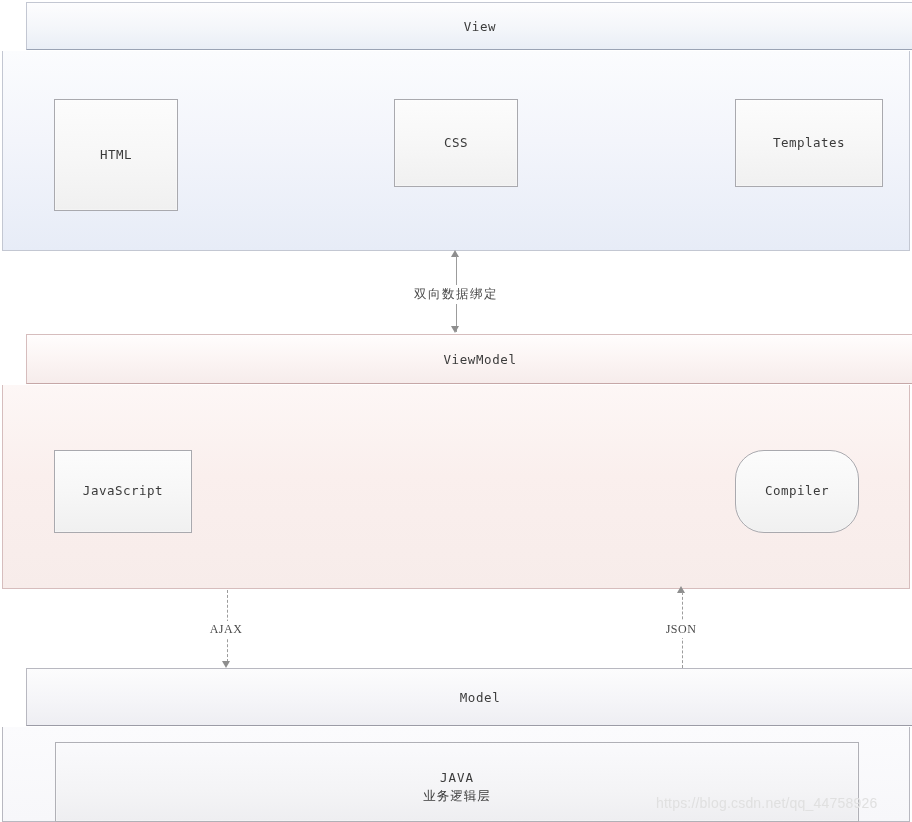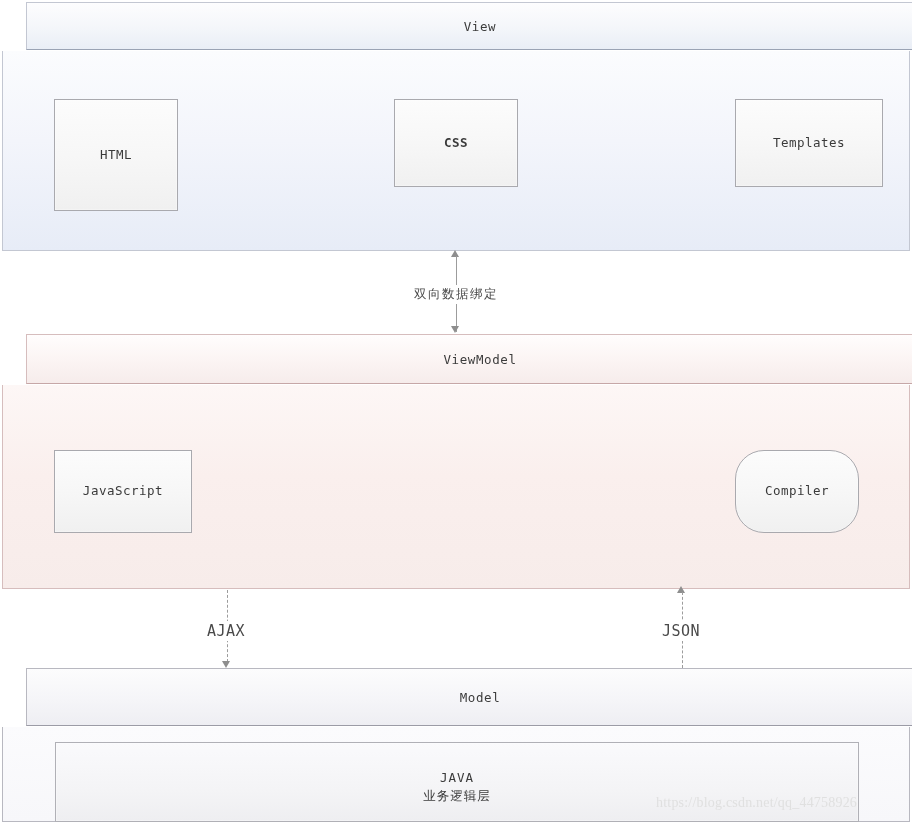"CSS" #node-css { font-weight: bold -> none }
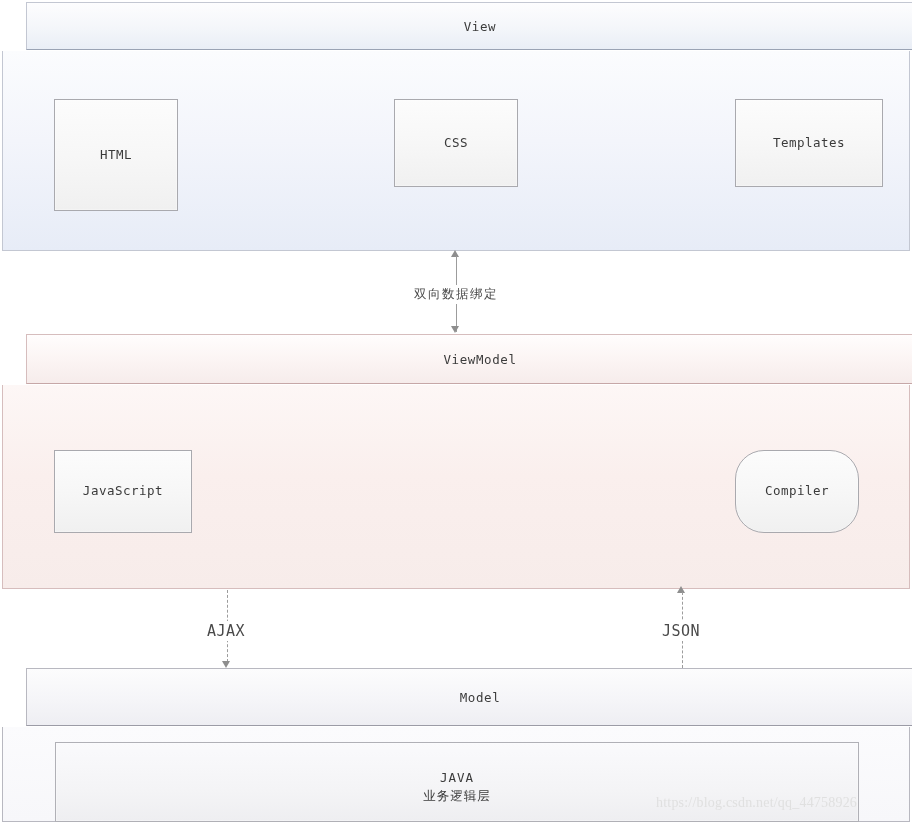"AJAX" .conn-label { font-family: none -> Liberation Serif, serif; font-size: 15px -> 12px }
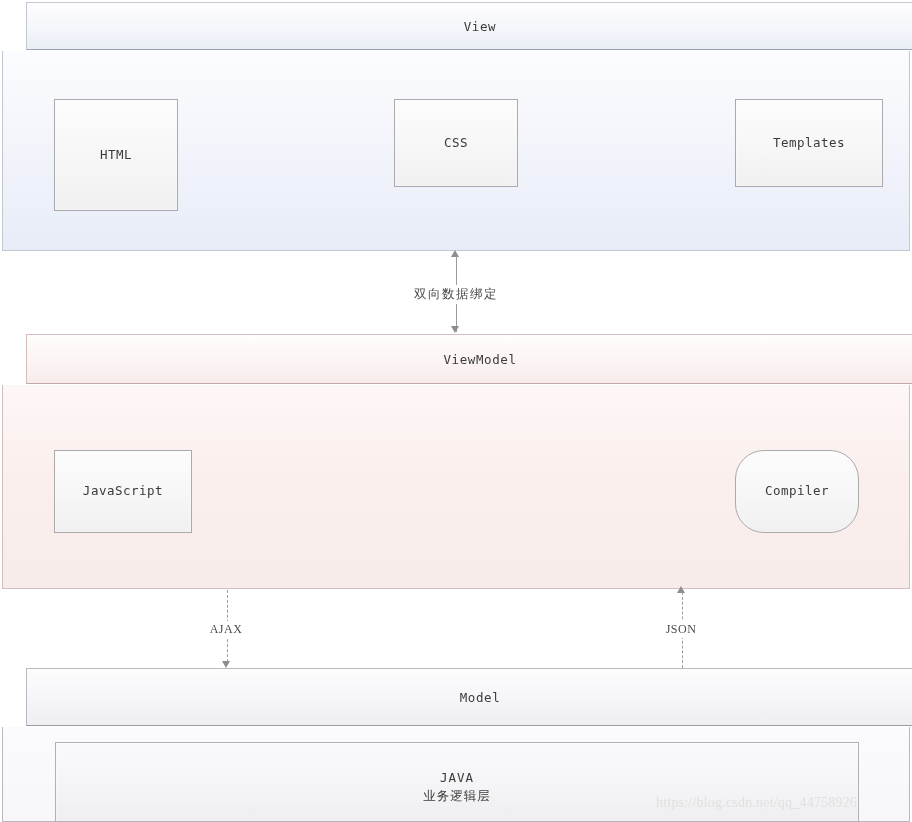"https://blog.csdn.net/qq_44758926" #watermark { font-family: Liberation Serif, serif -> Liberation Sans, sans-serif }
